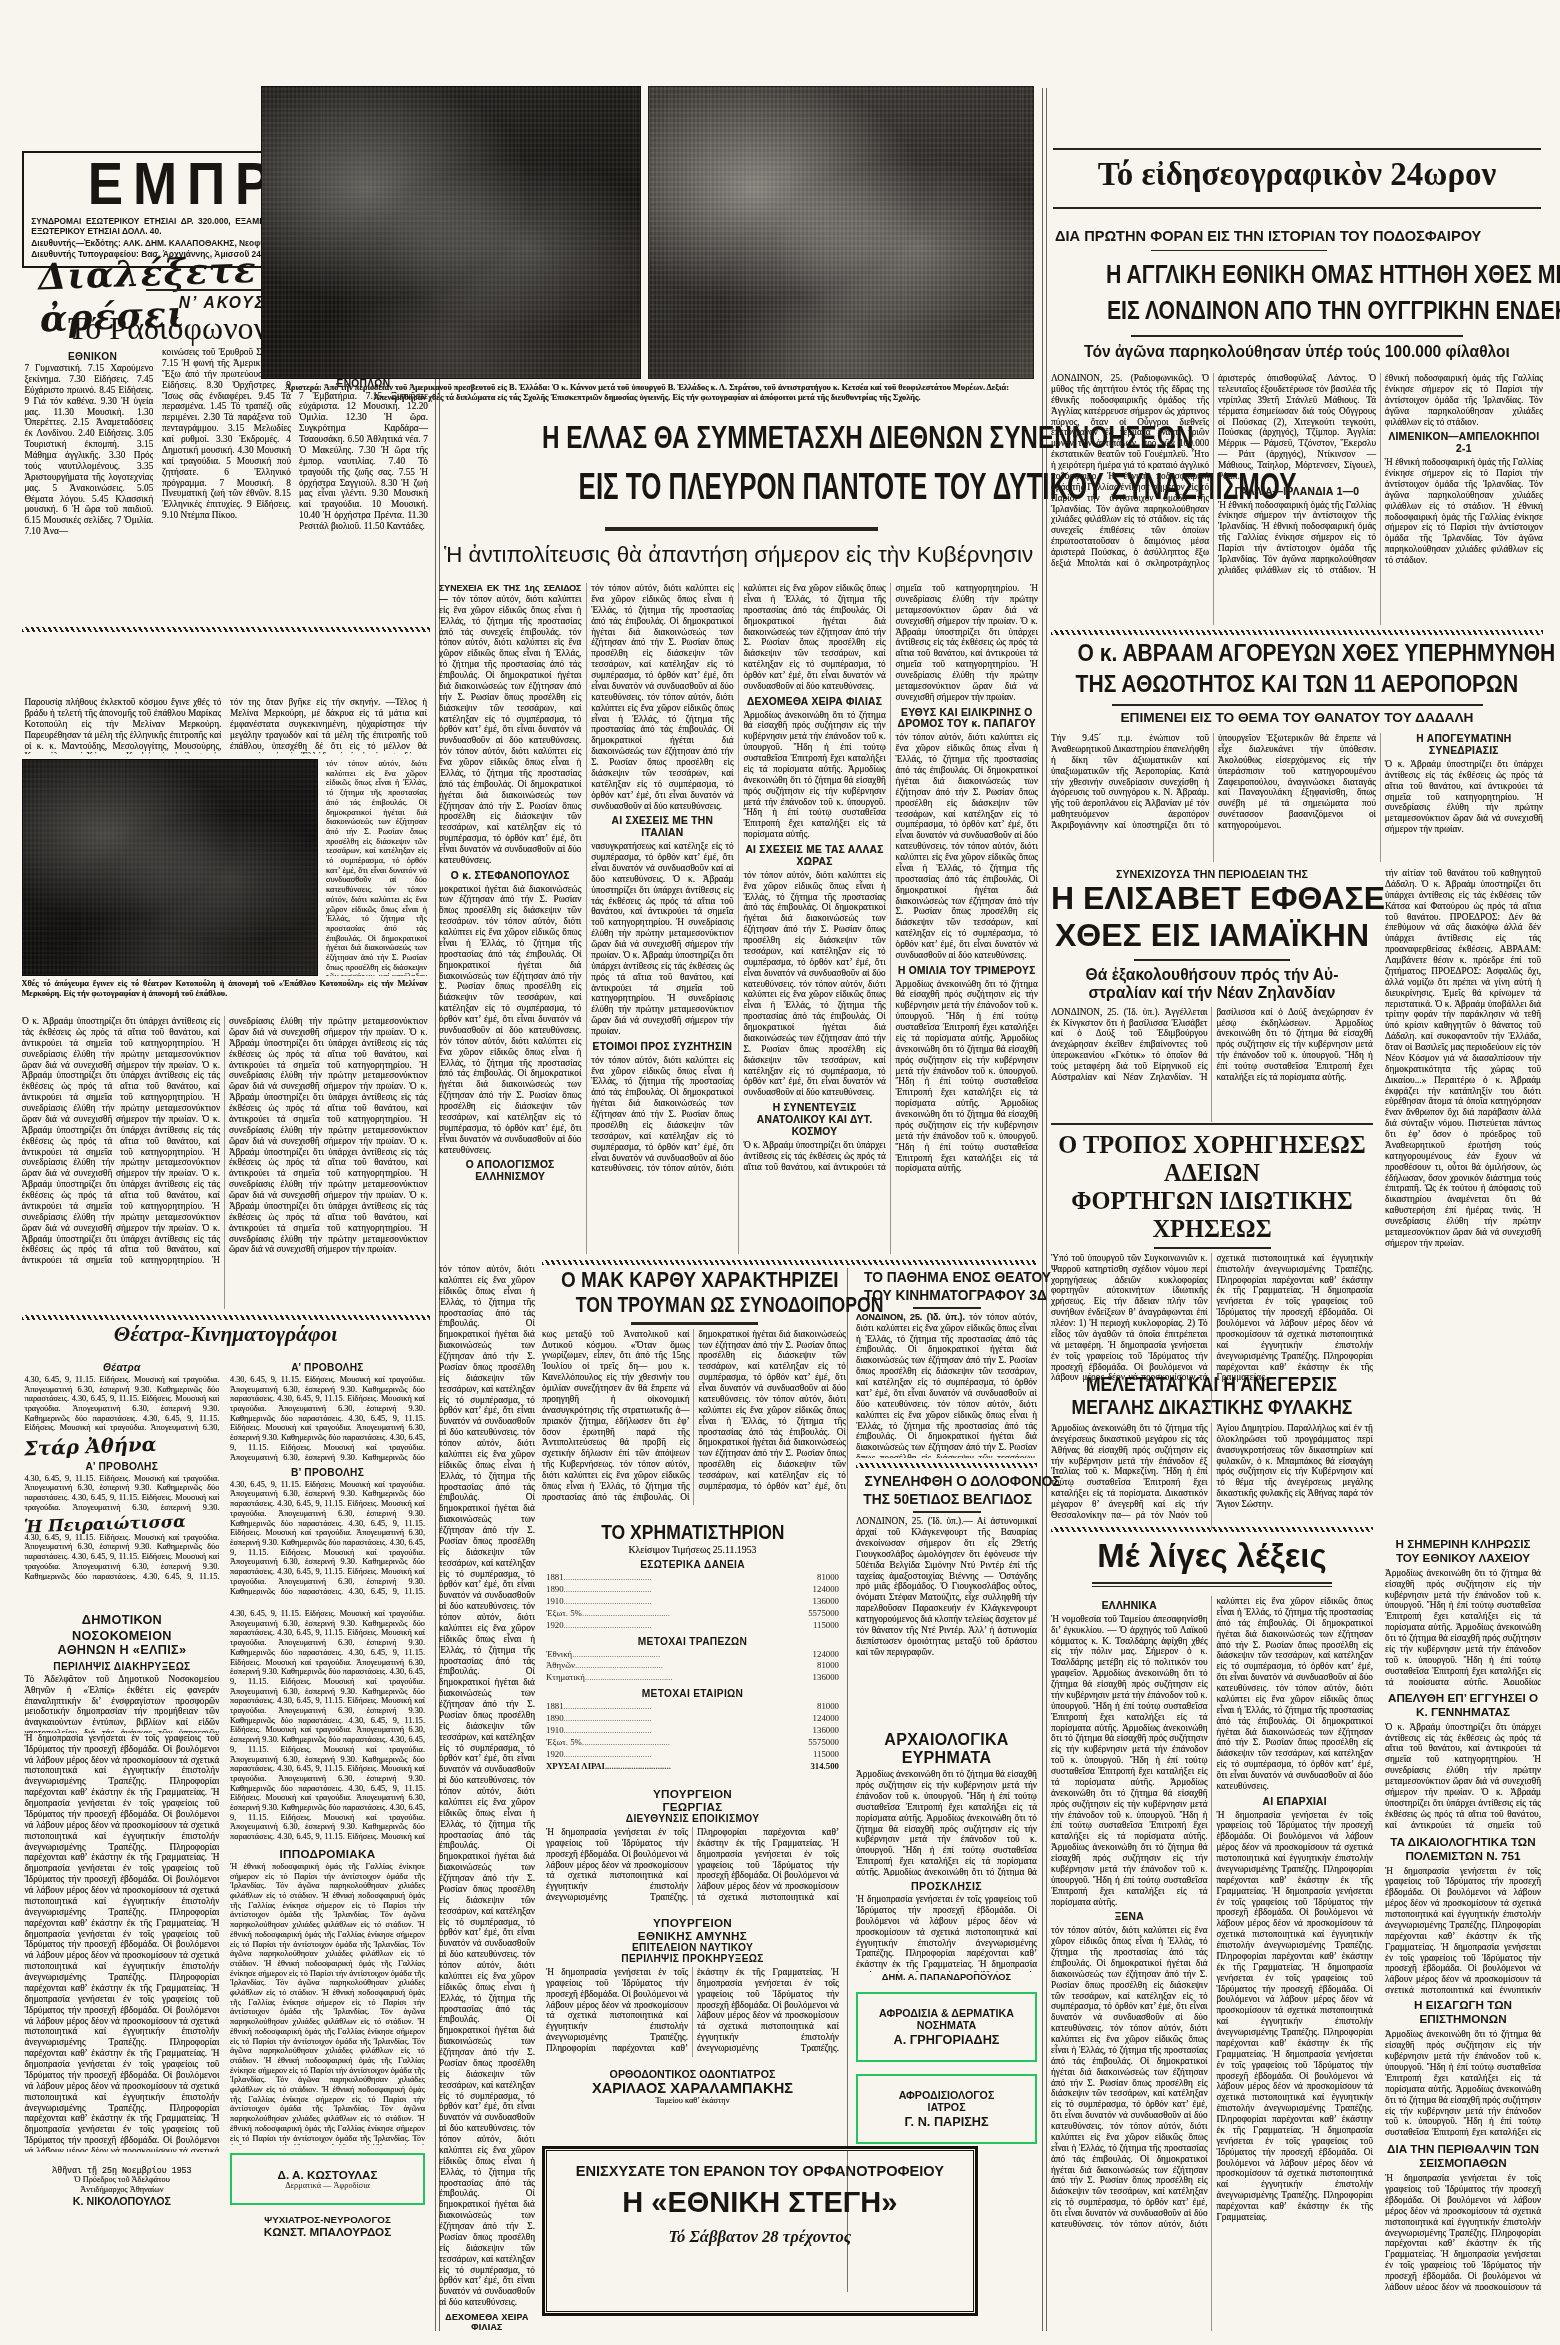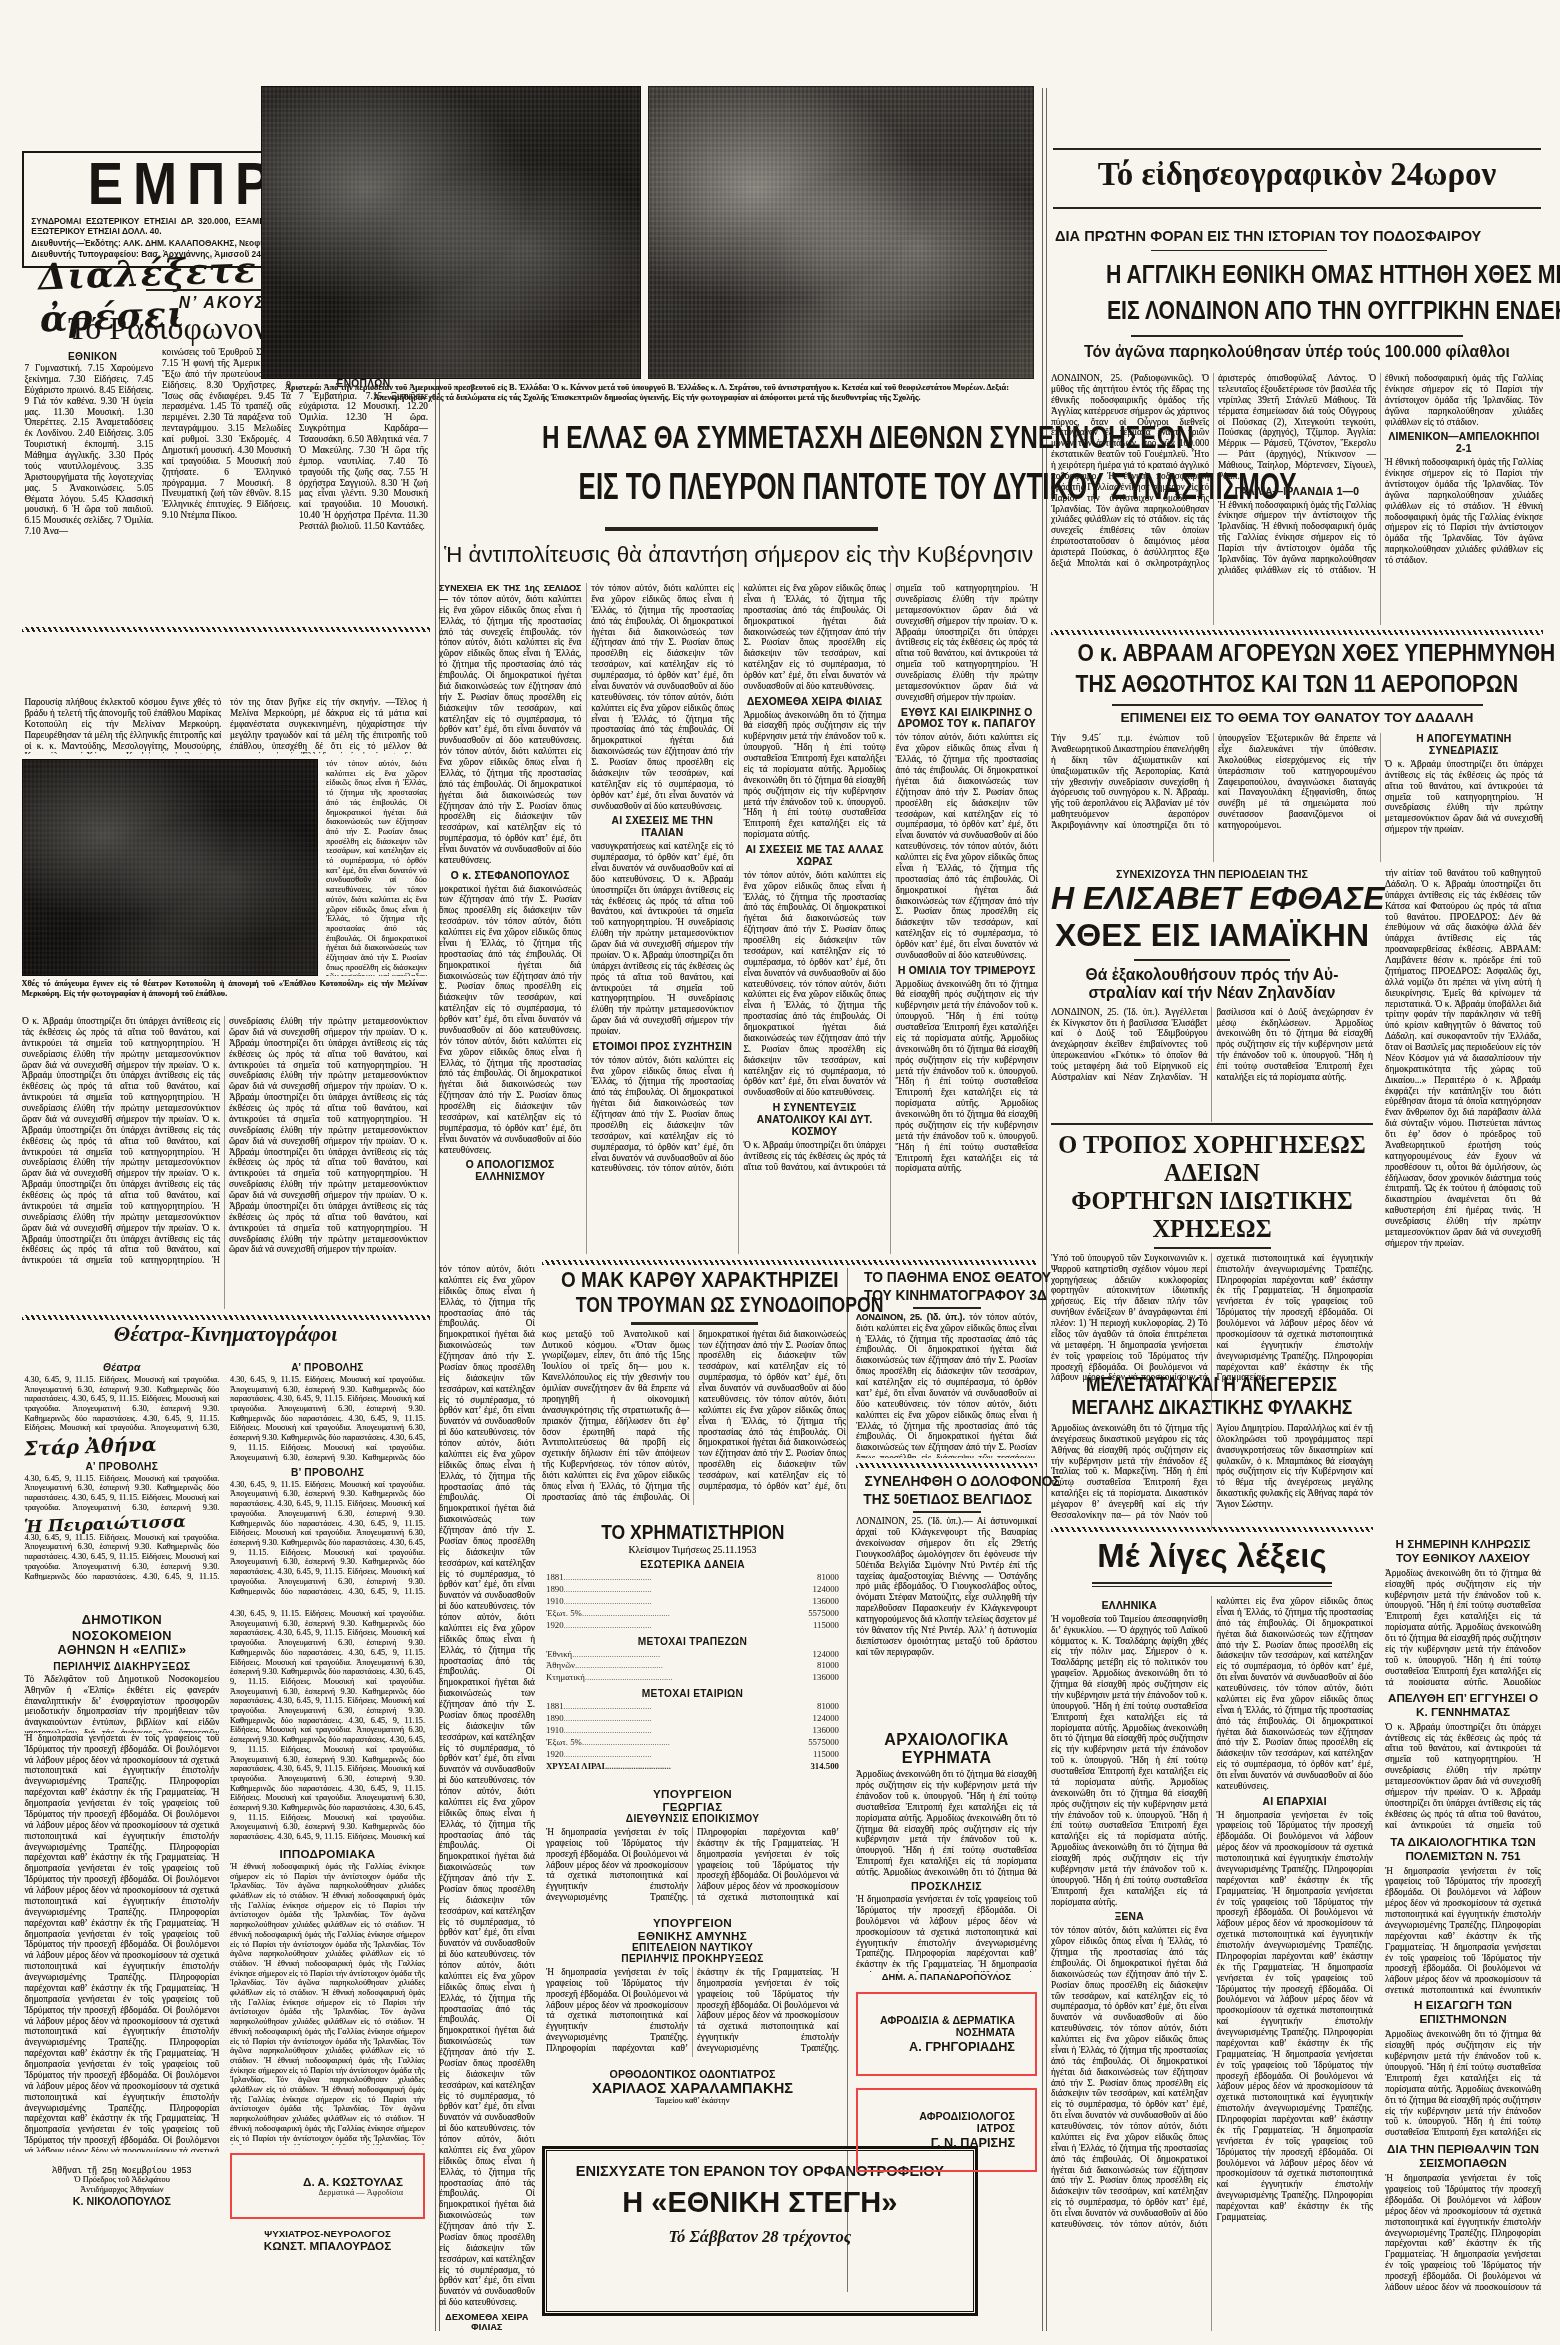"Η ΕΛΙΣΑΒΕΤ ΕΦΘΑΣΕ" span.cond { font-style: italic -> none }
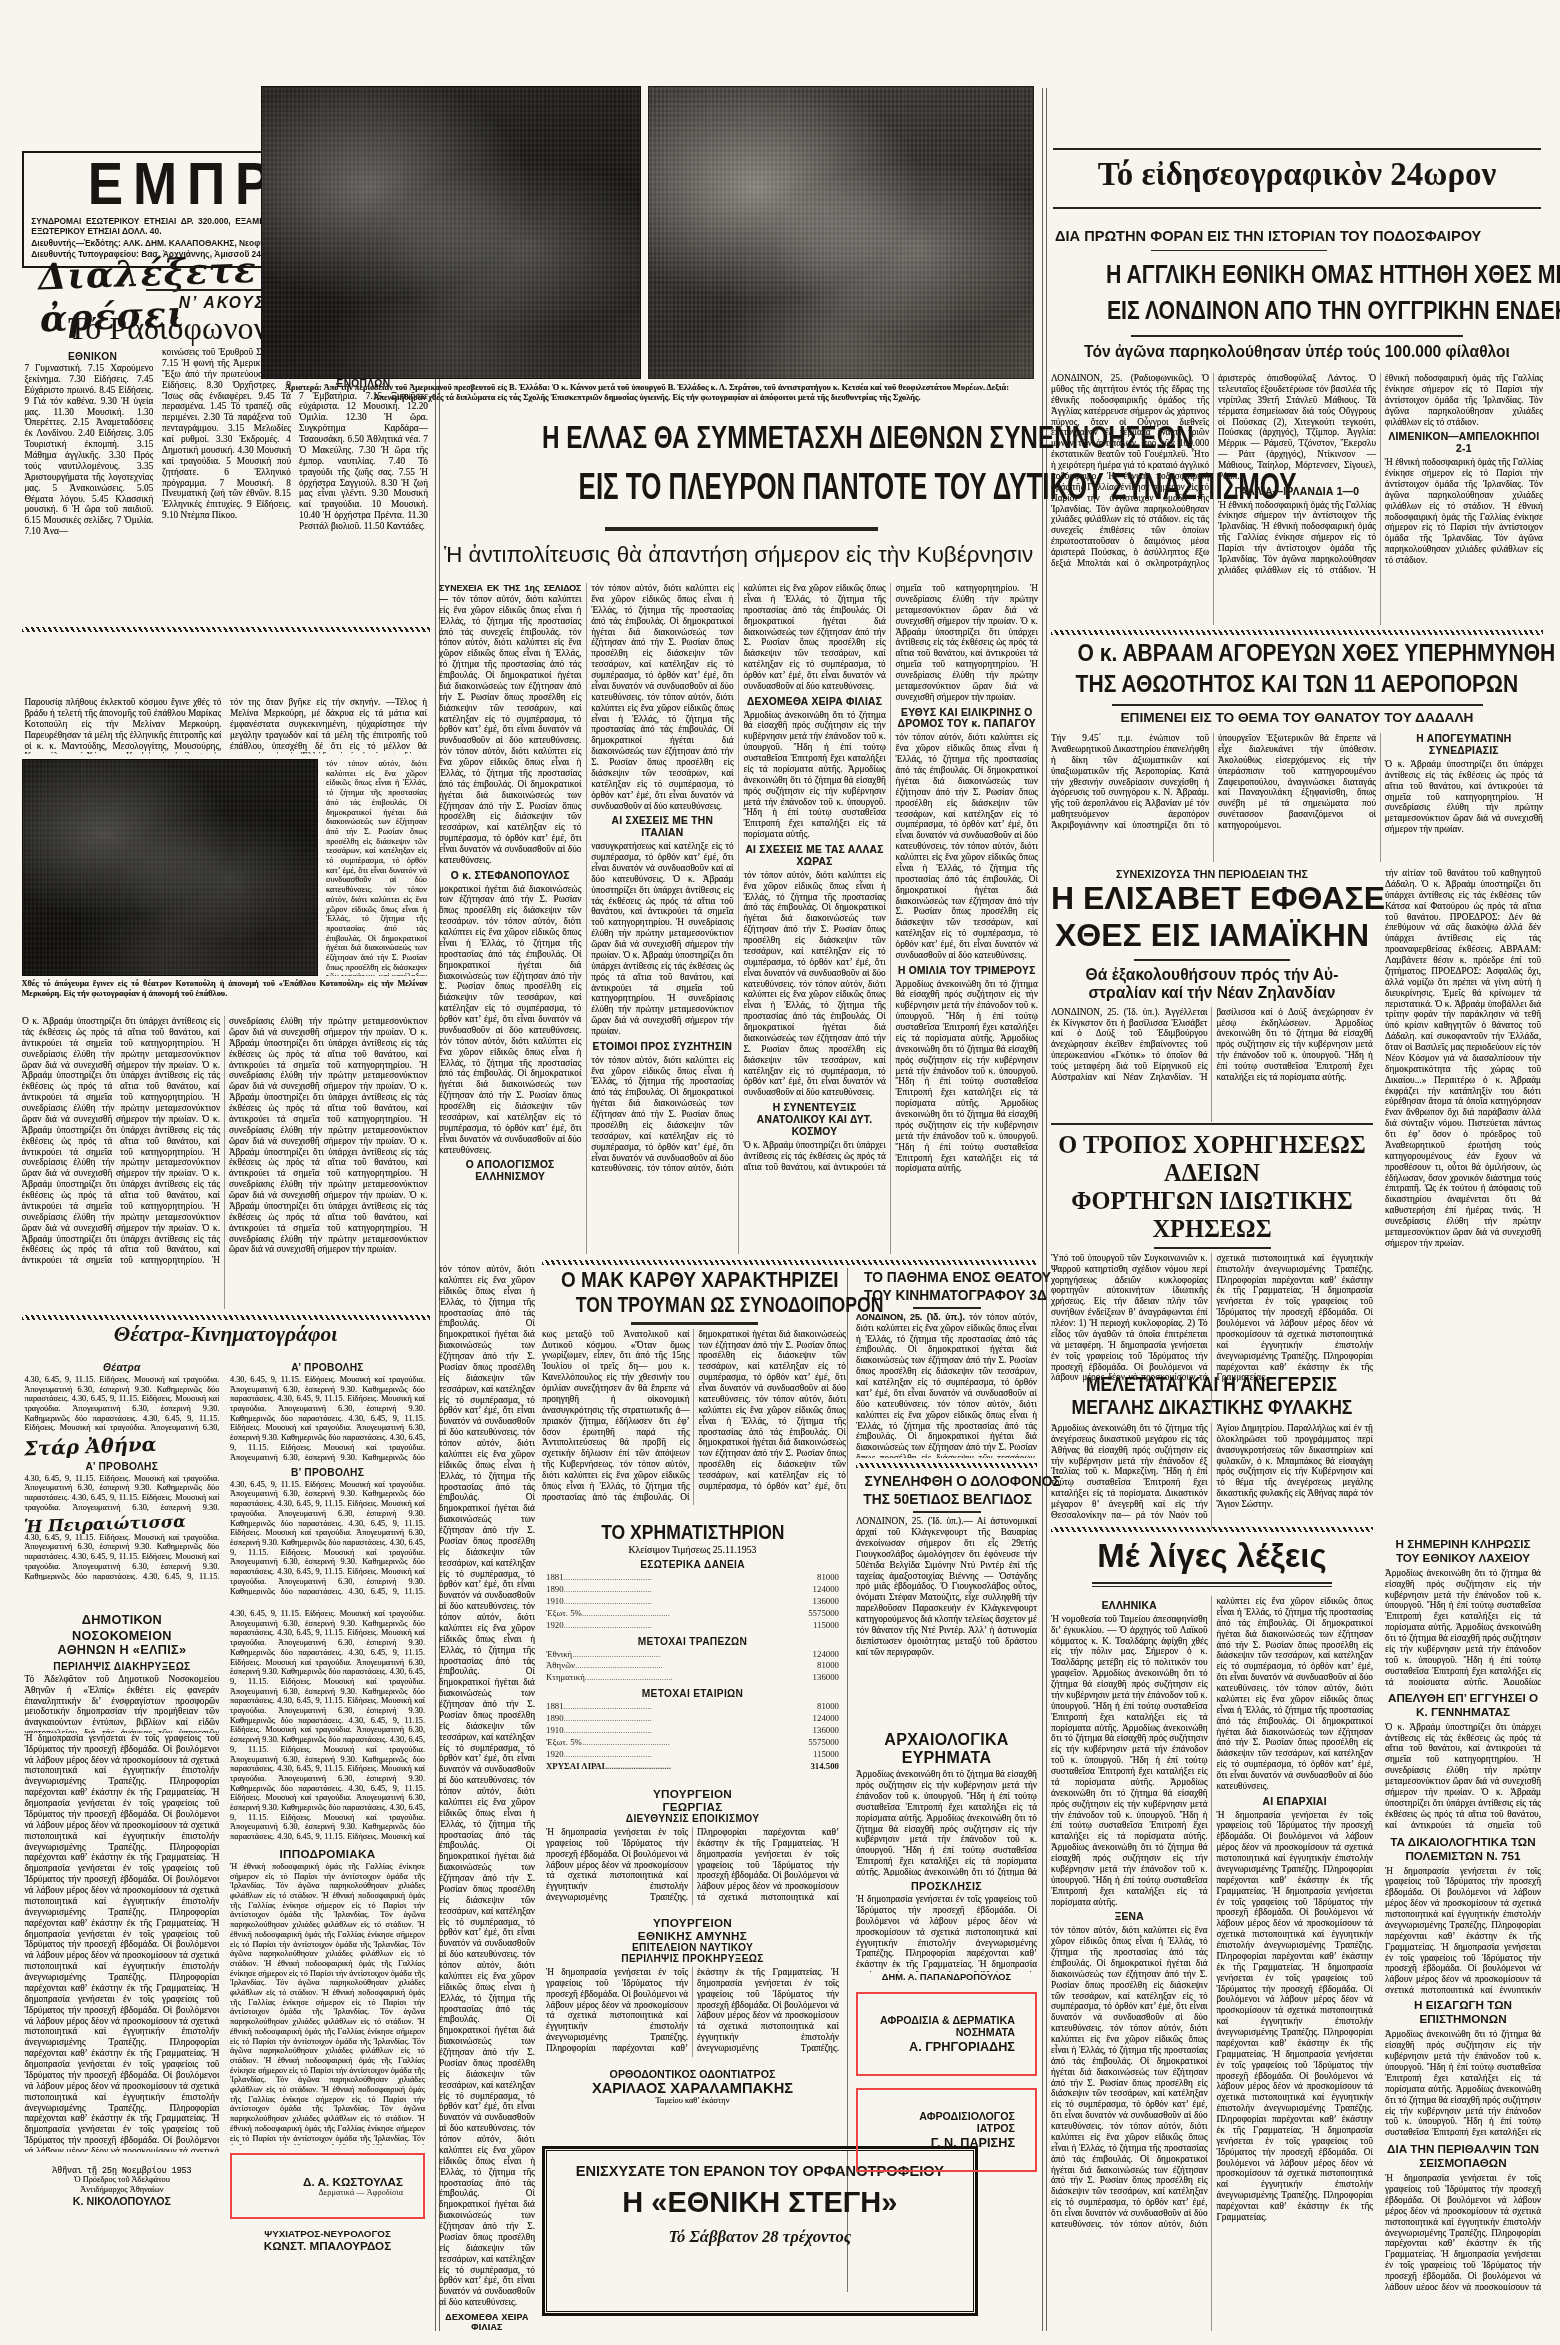"ΑΦΡΟΔΙΣΙΑ & ΔΕΡΜΑΤΙΚΑ" .boxed { border: 2px solid #ef4444 -> 2px solid #22c55e; padding: 20px -> 13px; text-align: right -> none }
